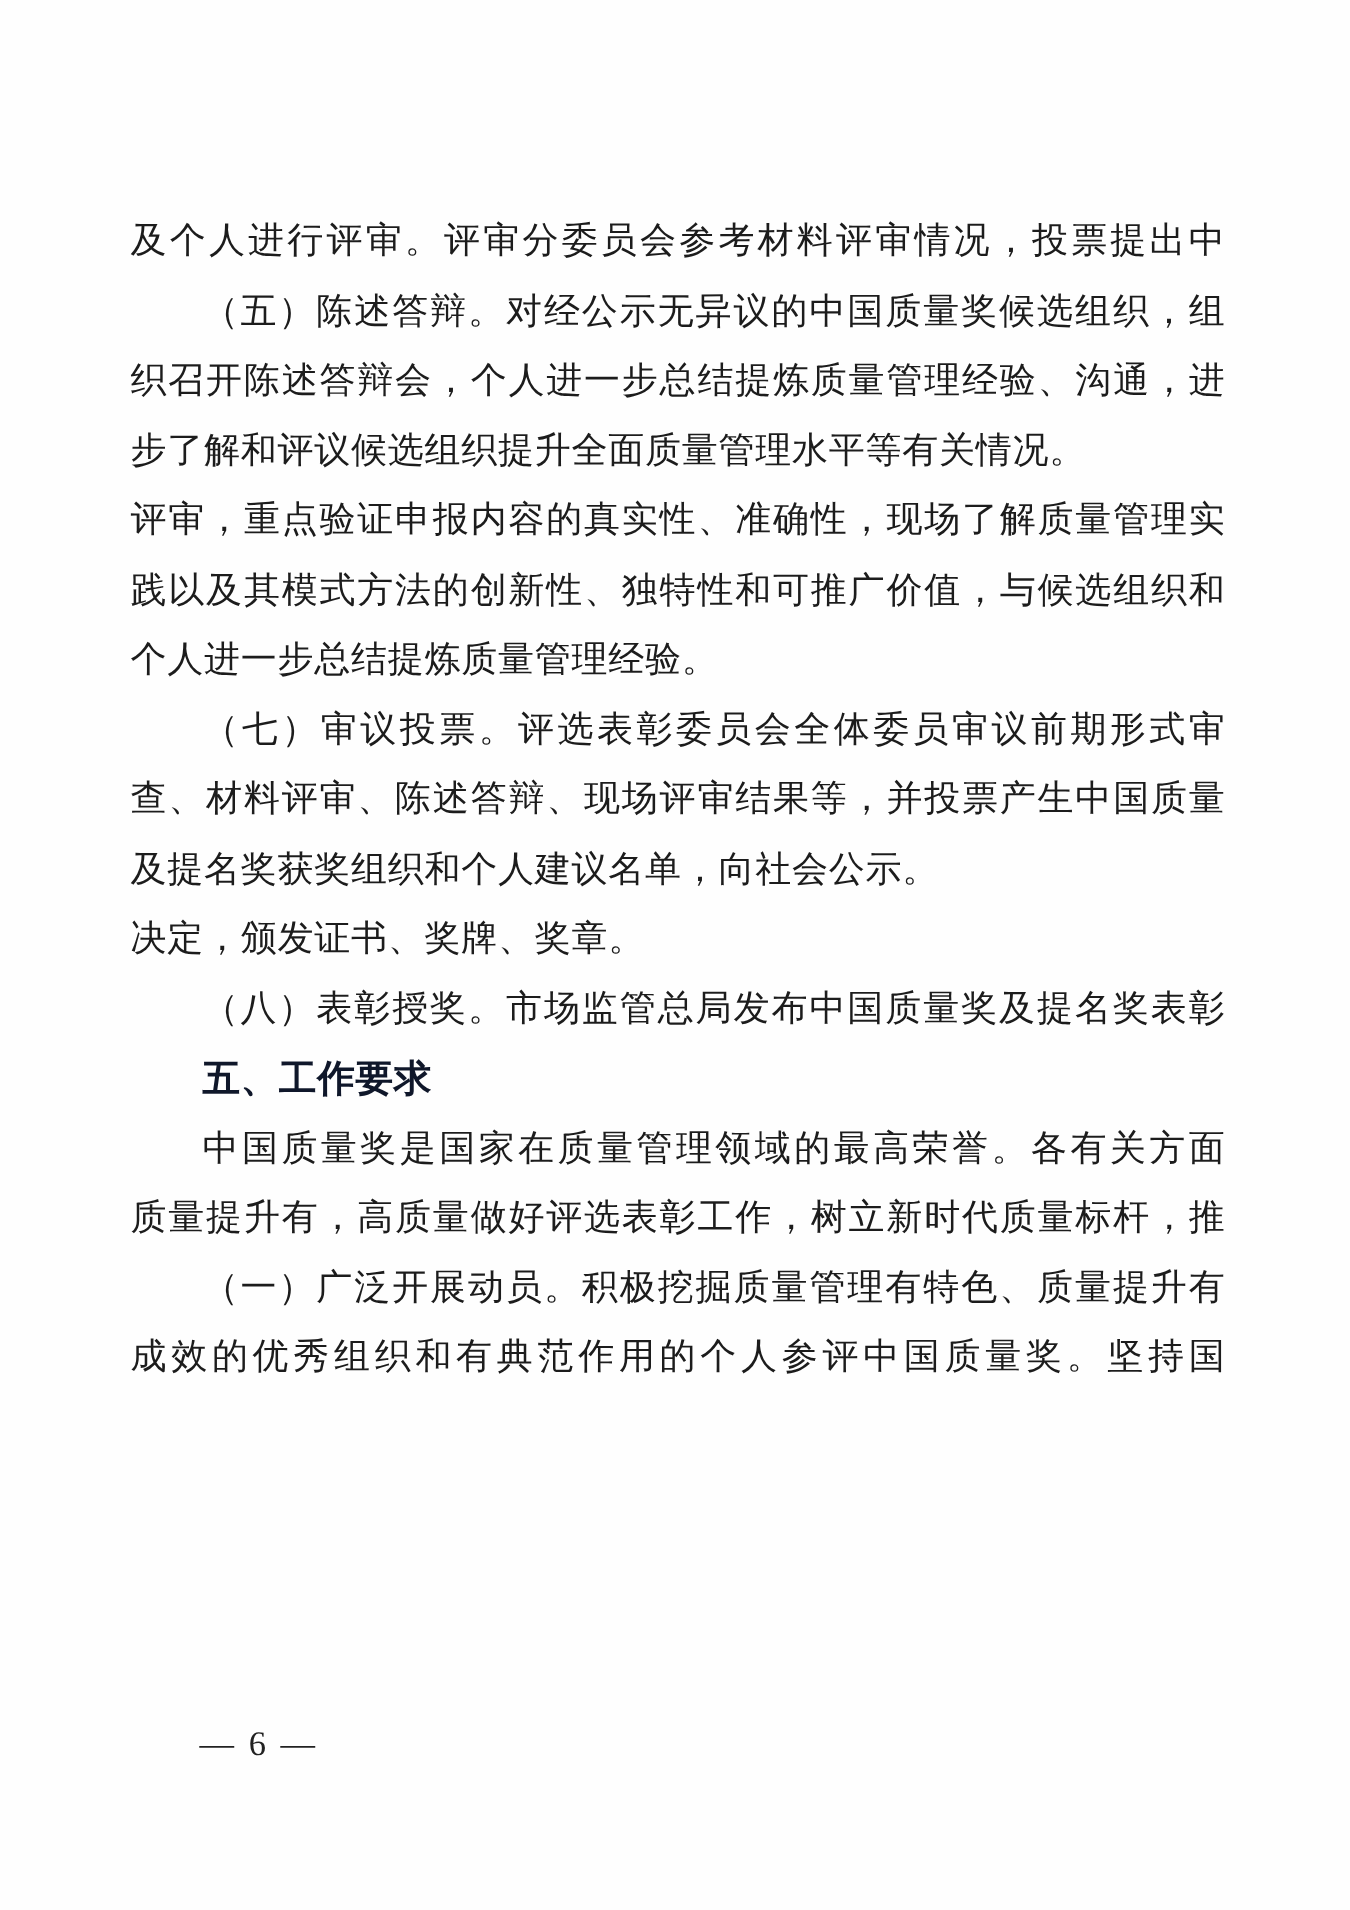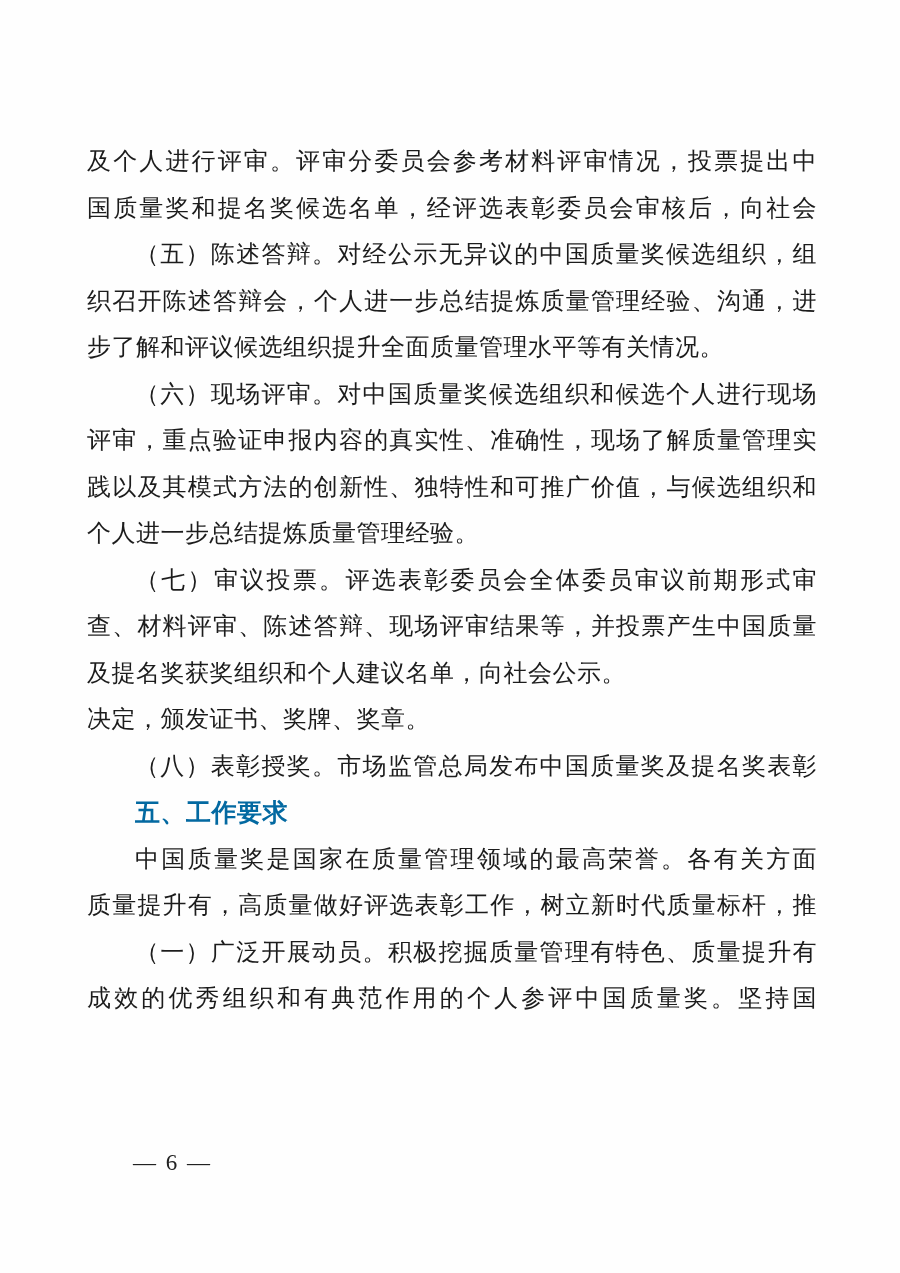"国质量奖和提名奖候选名单，经评选表彰委员会审核后，向社会" div.tline { html: <div>国质量奖和提名奖候选名单，经评选表彰委员会审核后，向社会</div> -> none }
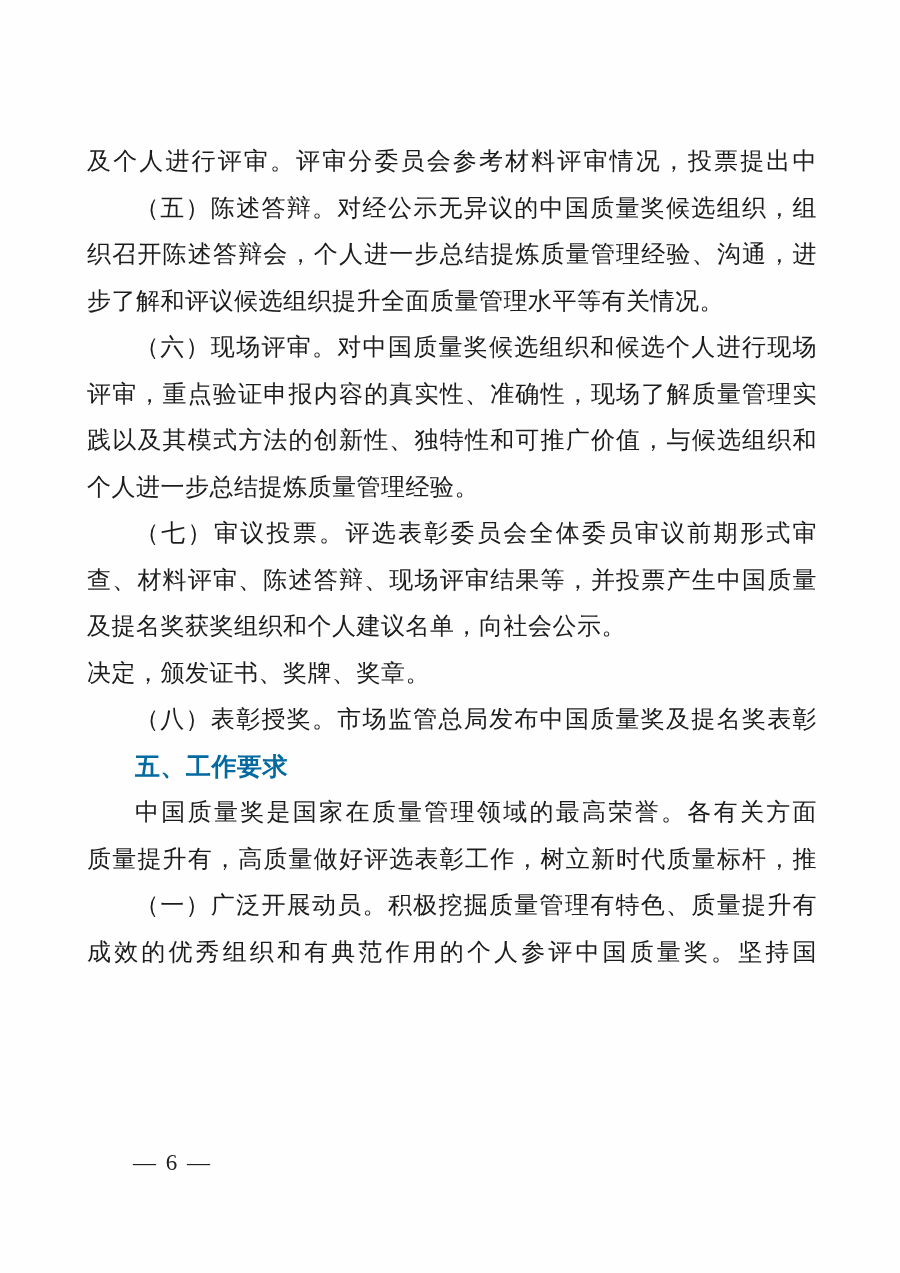"（六）现场评审。对中国质量奖候选组织和候选个人进行现场" div.tline { html: <div>（六）现场评审。对中国质量奖候选组织和候选个人进行现场</div> -> none }
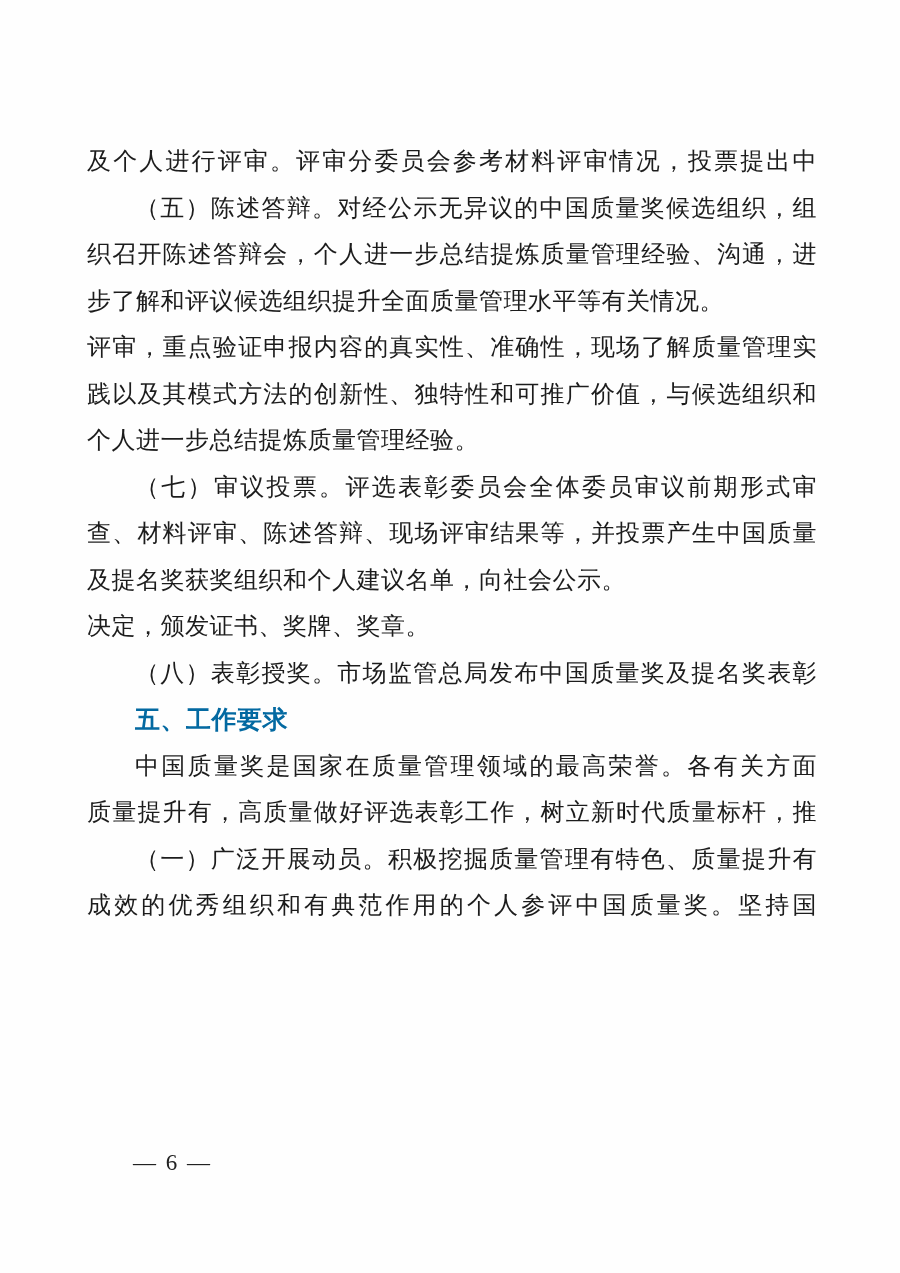"五、工作要求" .tline.heading { color: #0369a1 -> #0f172a }
